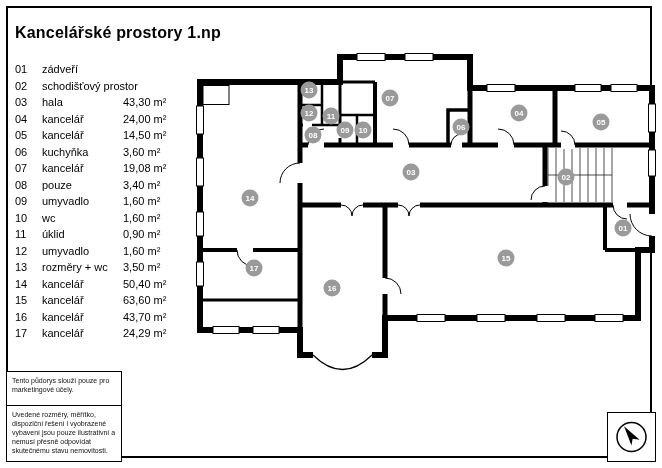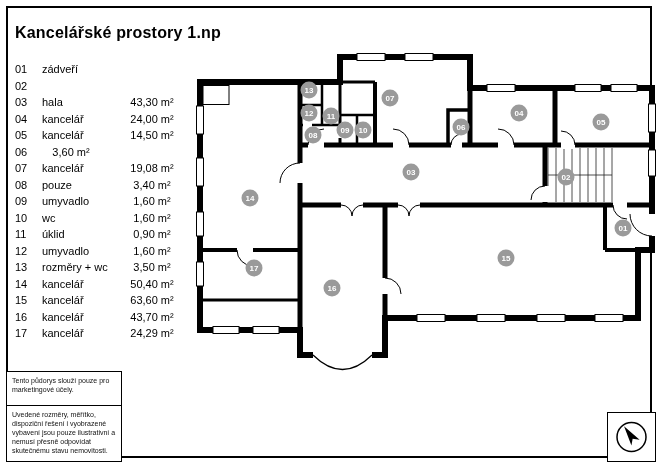"schodišťový prostor" span.lr-name { html: none -> <span>schodišťový prostor</span> }
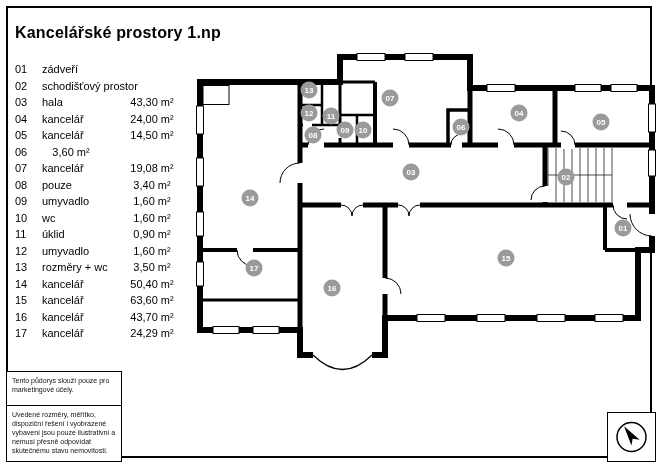"43,30 m²" .lr-area { text-align: center -> left }
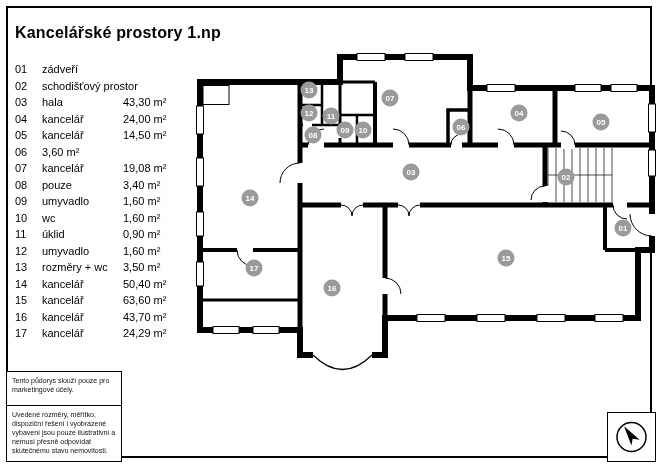"kuchyňka" span.lr-name { html: none -> <span>kuchyňka</span> }
